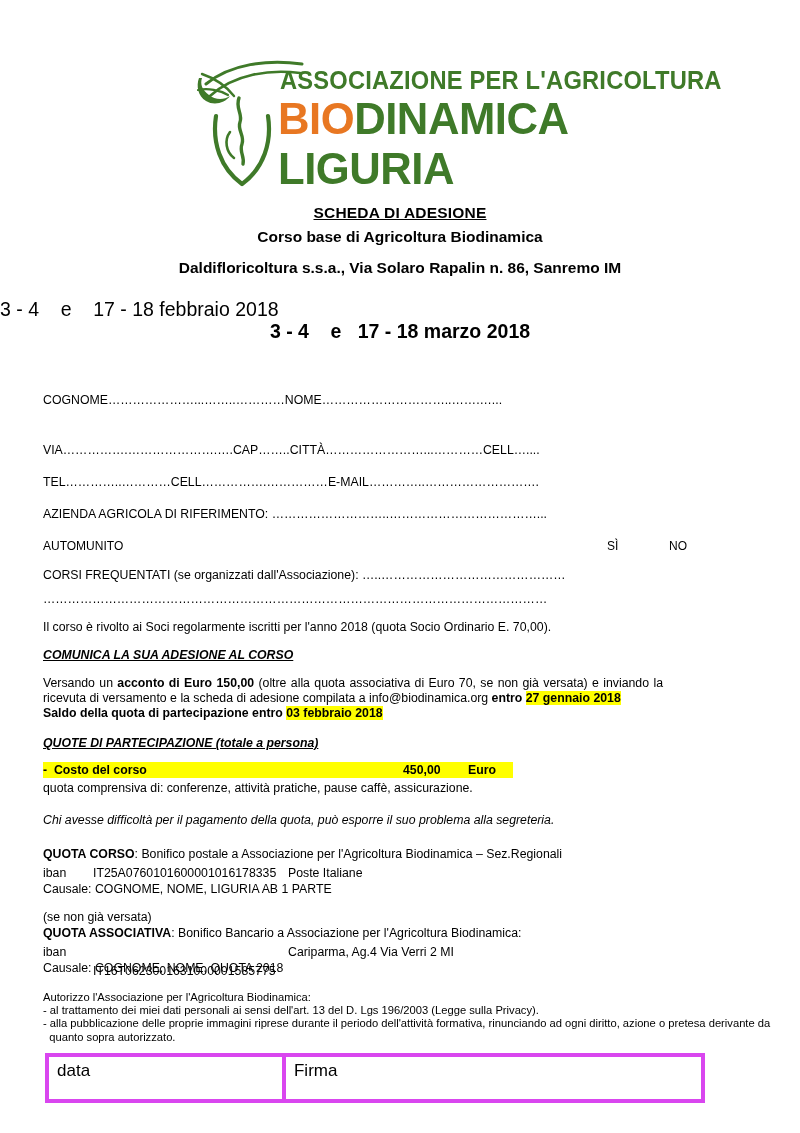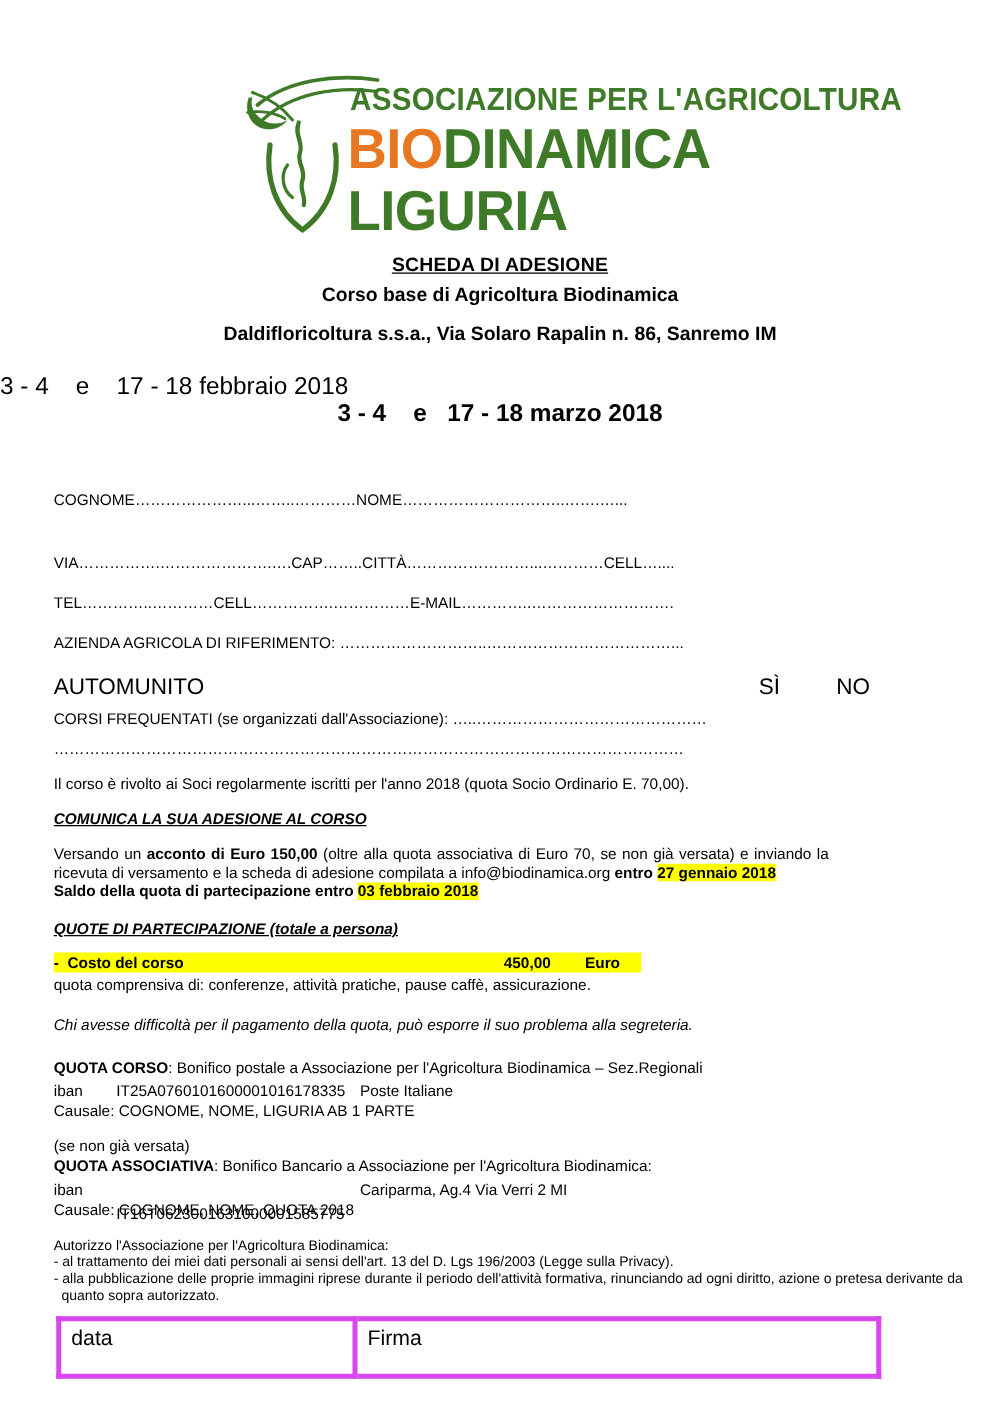"AUTOMUNITO" .autom-row { font-size: 18px -> 12px }
